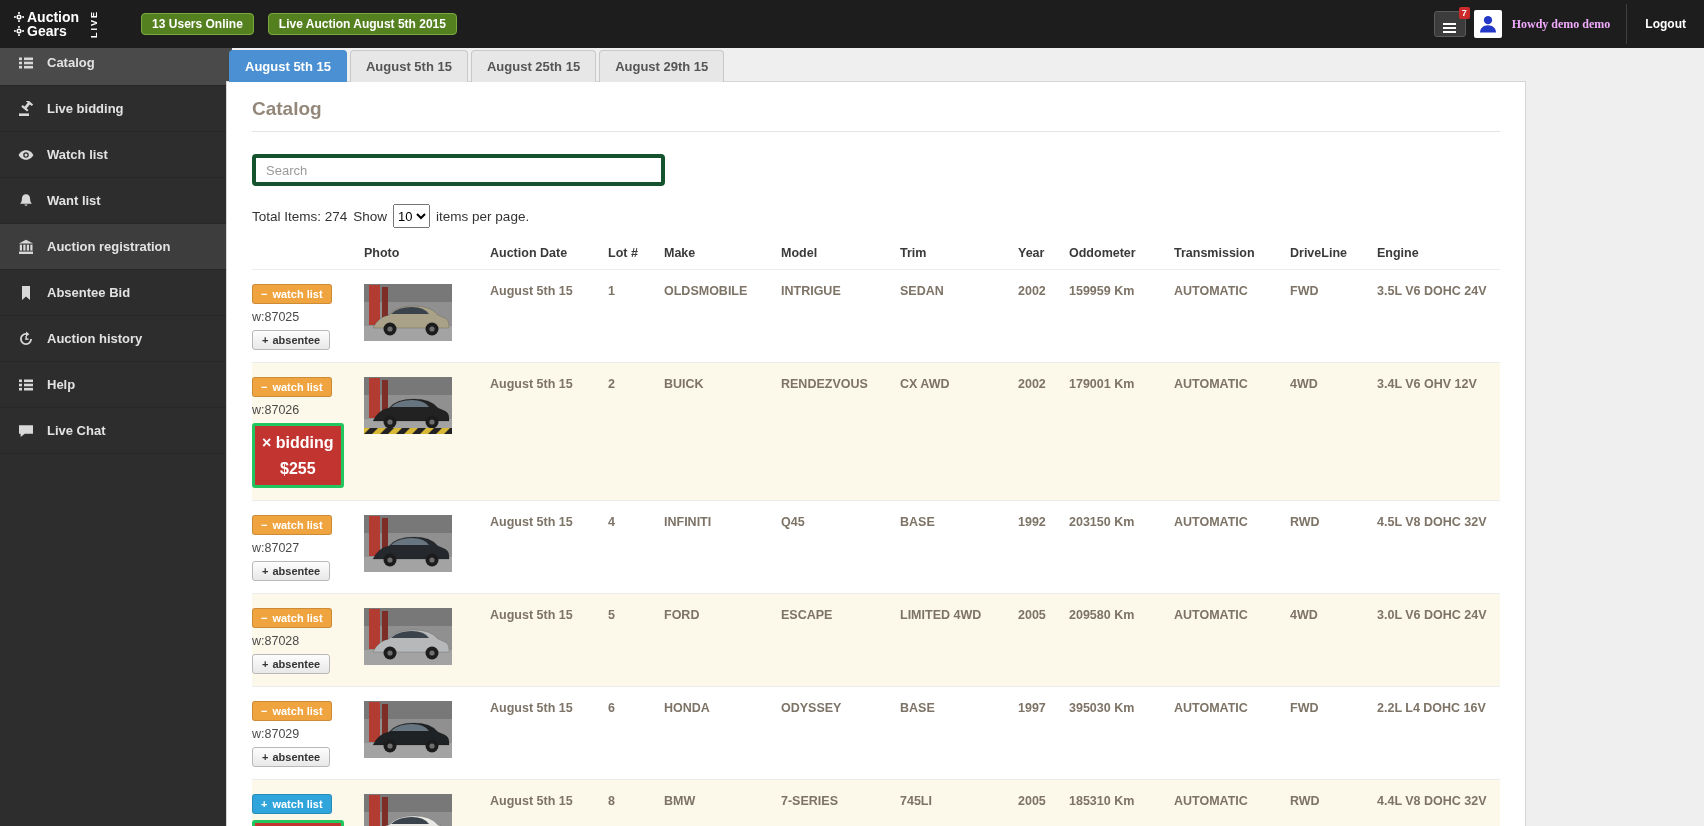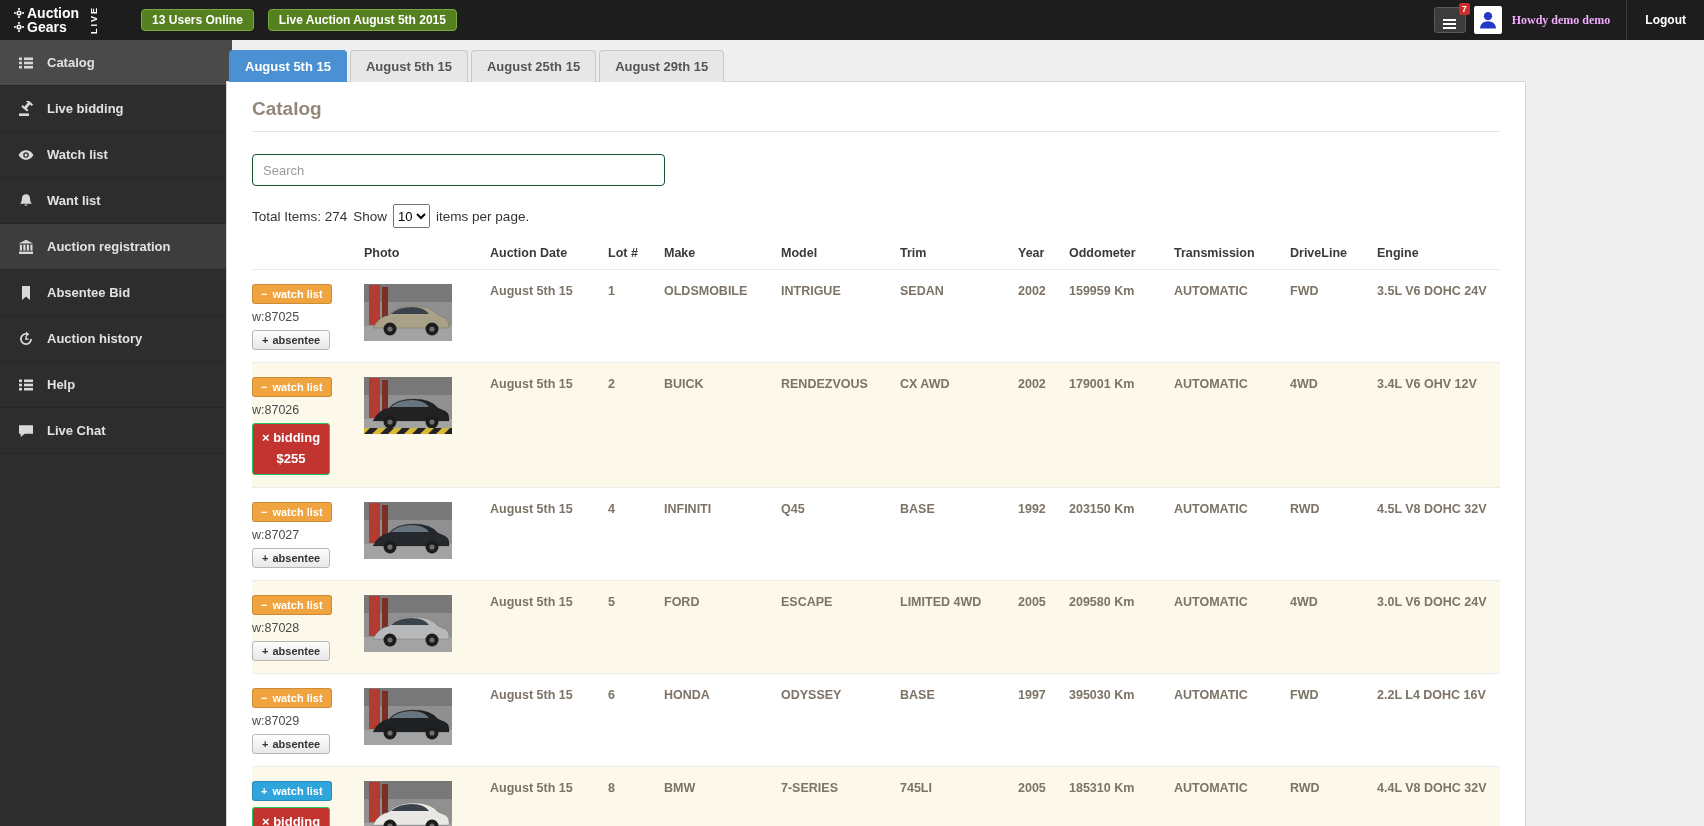"Auction" .topbar { height: 40px -> 48px }
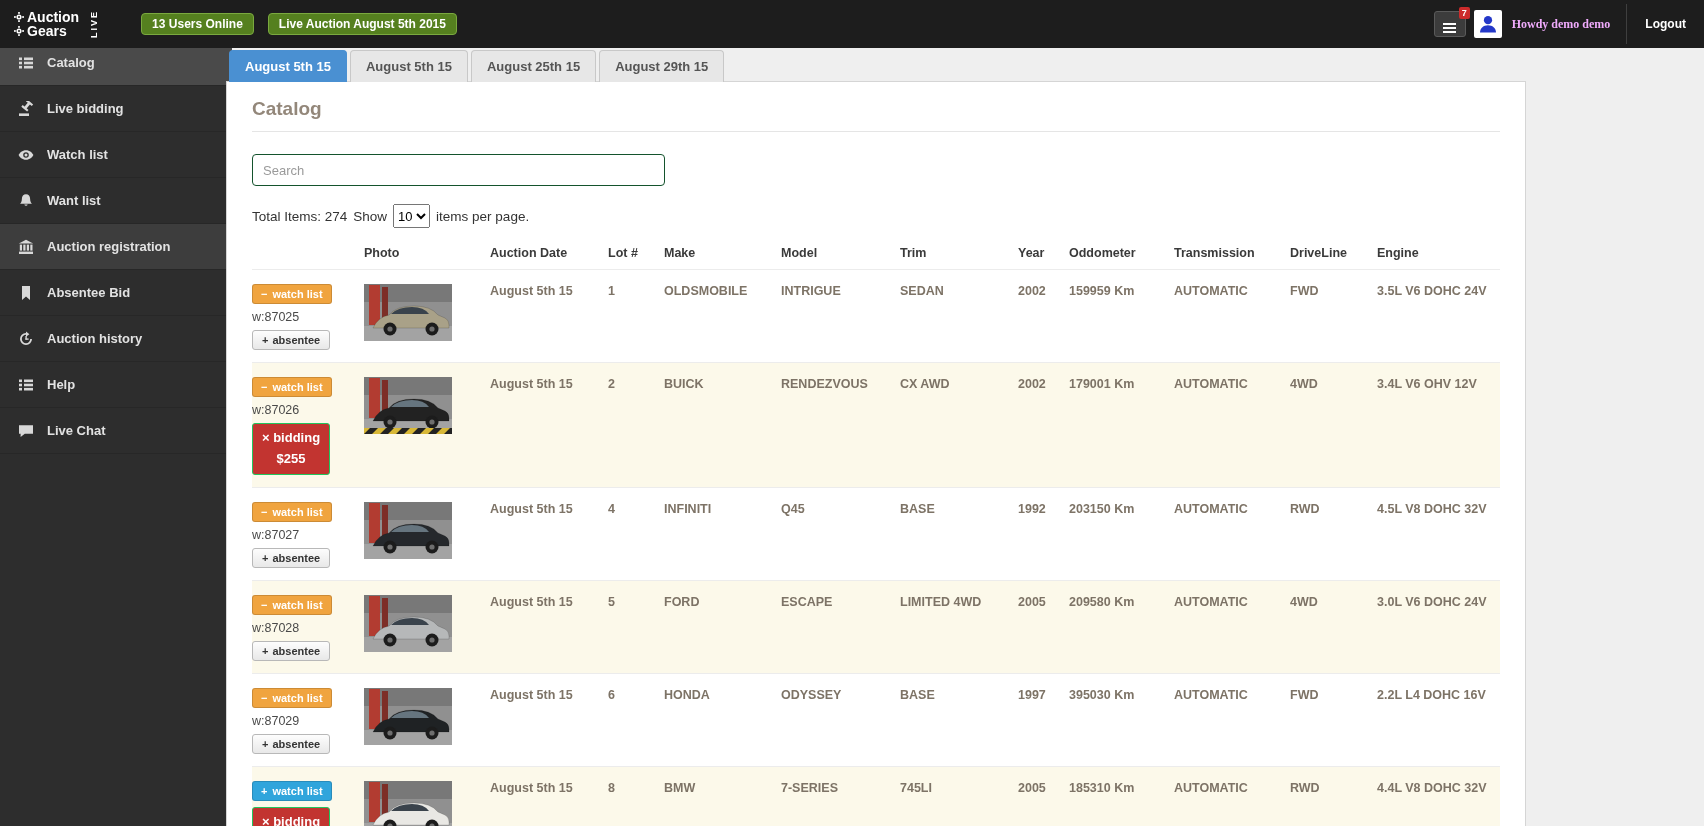"Search" .search-input { border: 1px solid #14532d -> 4px solid #14532d }
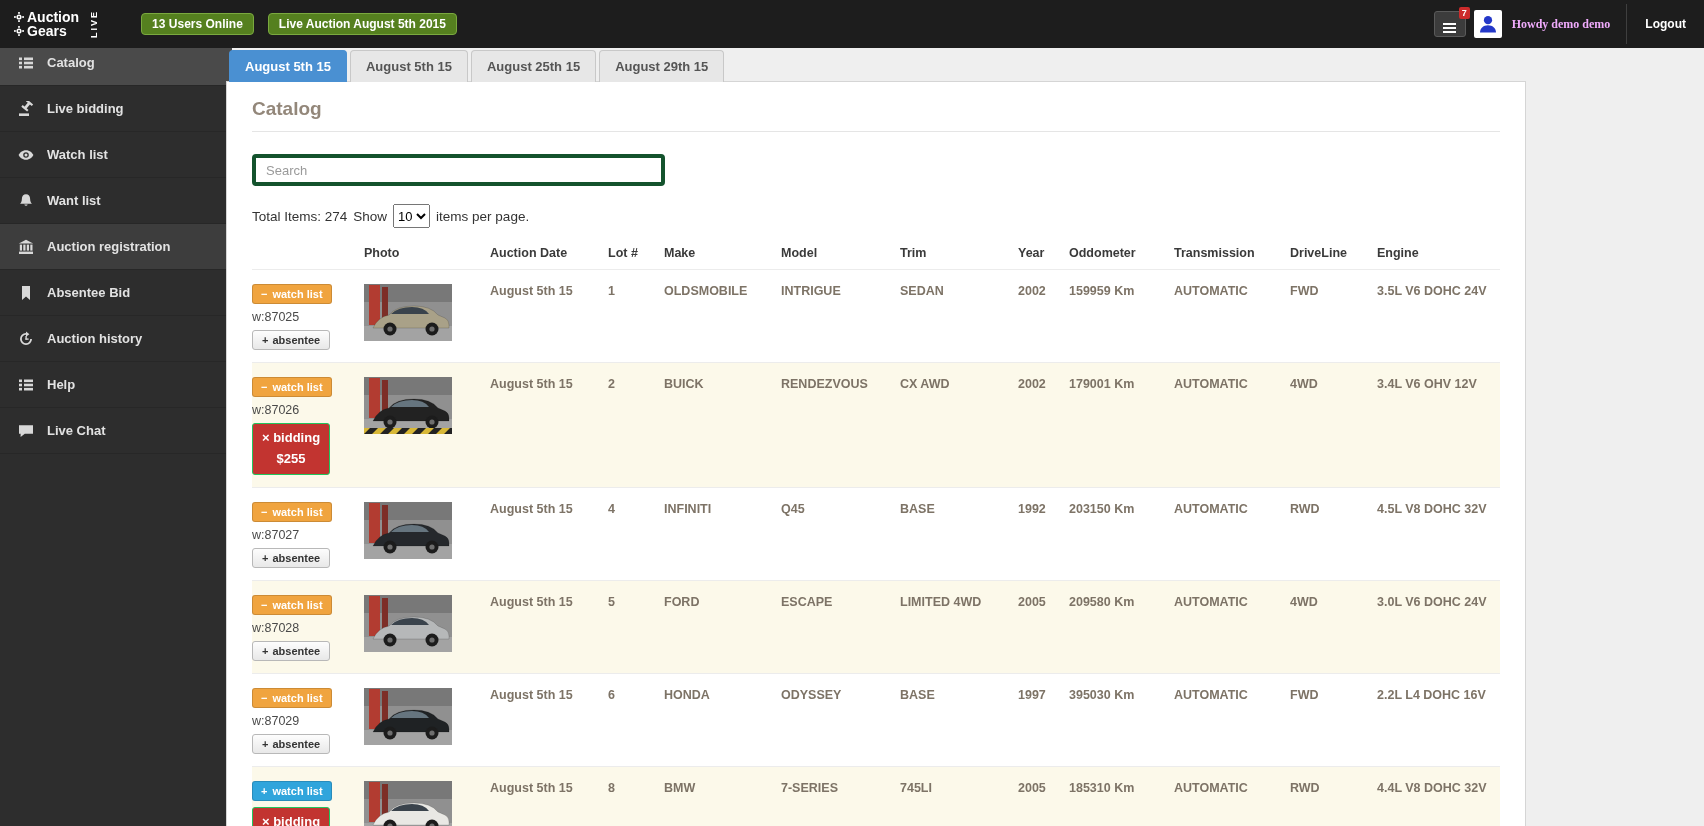"× bidding" .btn-bidding { border: 1px solid #22c55e -> 3px solid #22c55e; font-size: 13px -> 16px }
